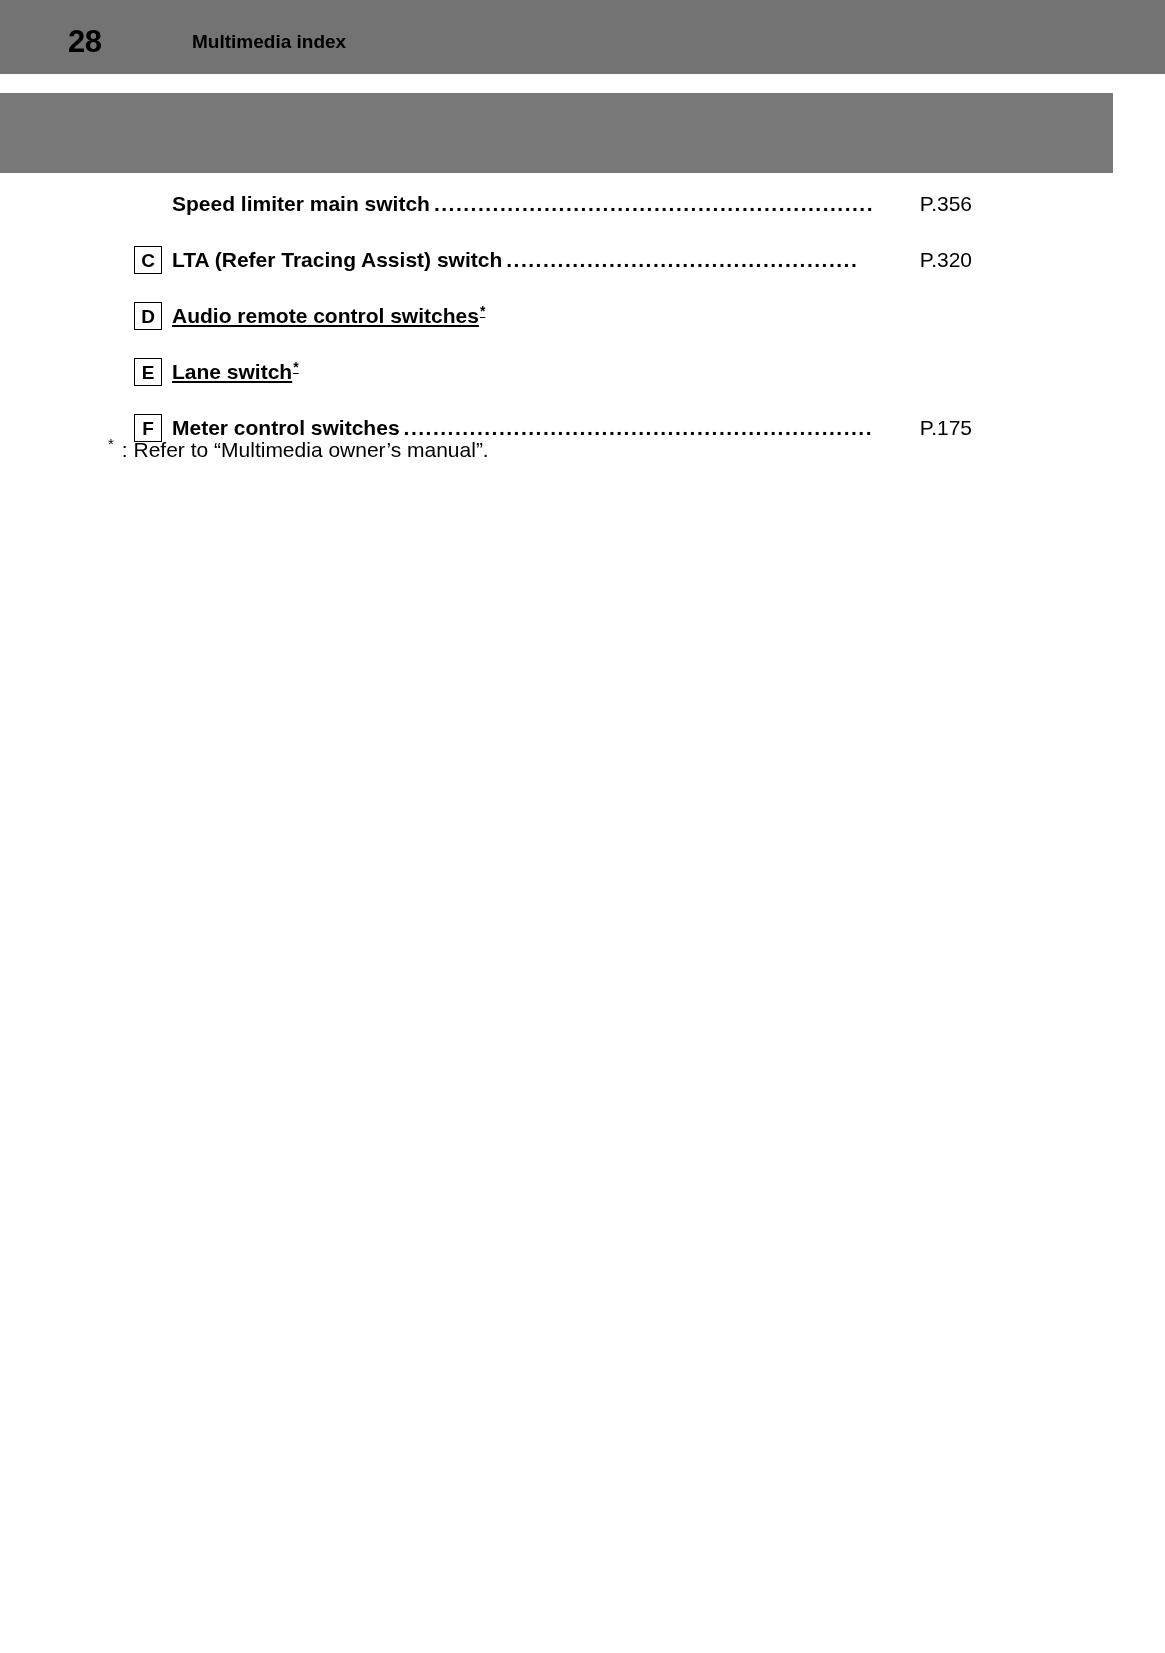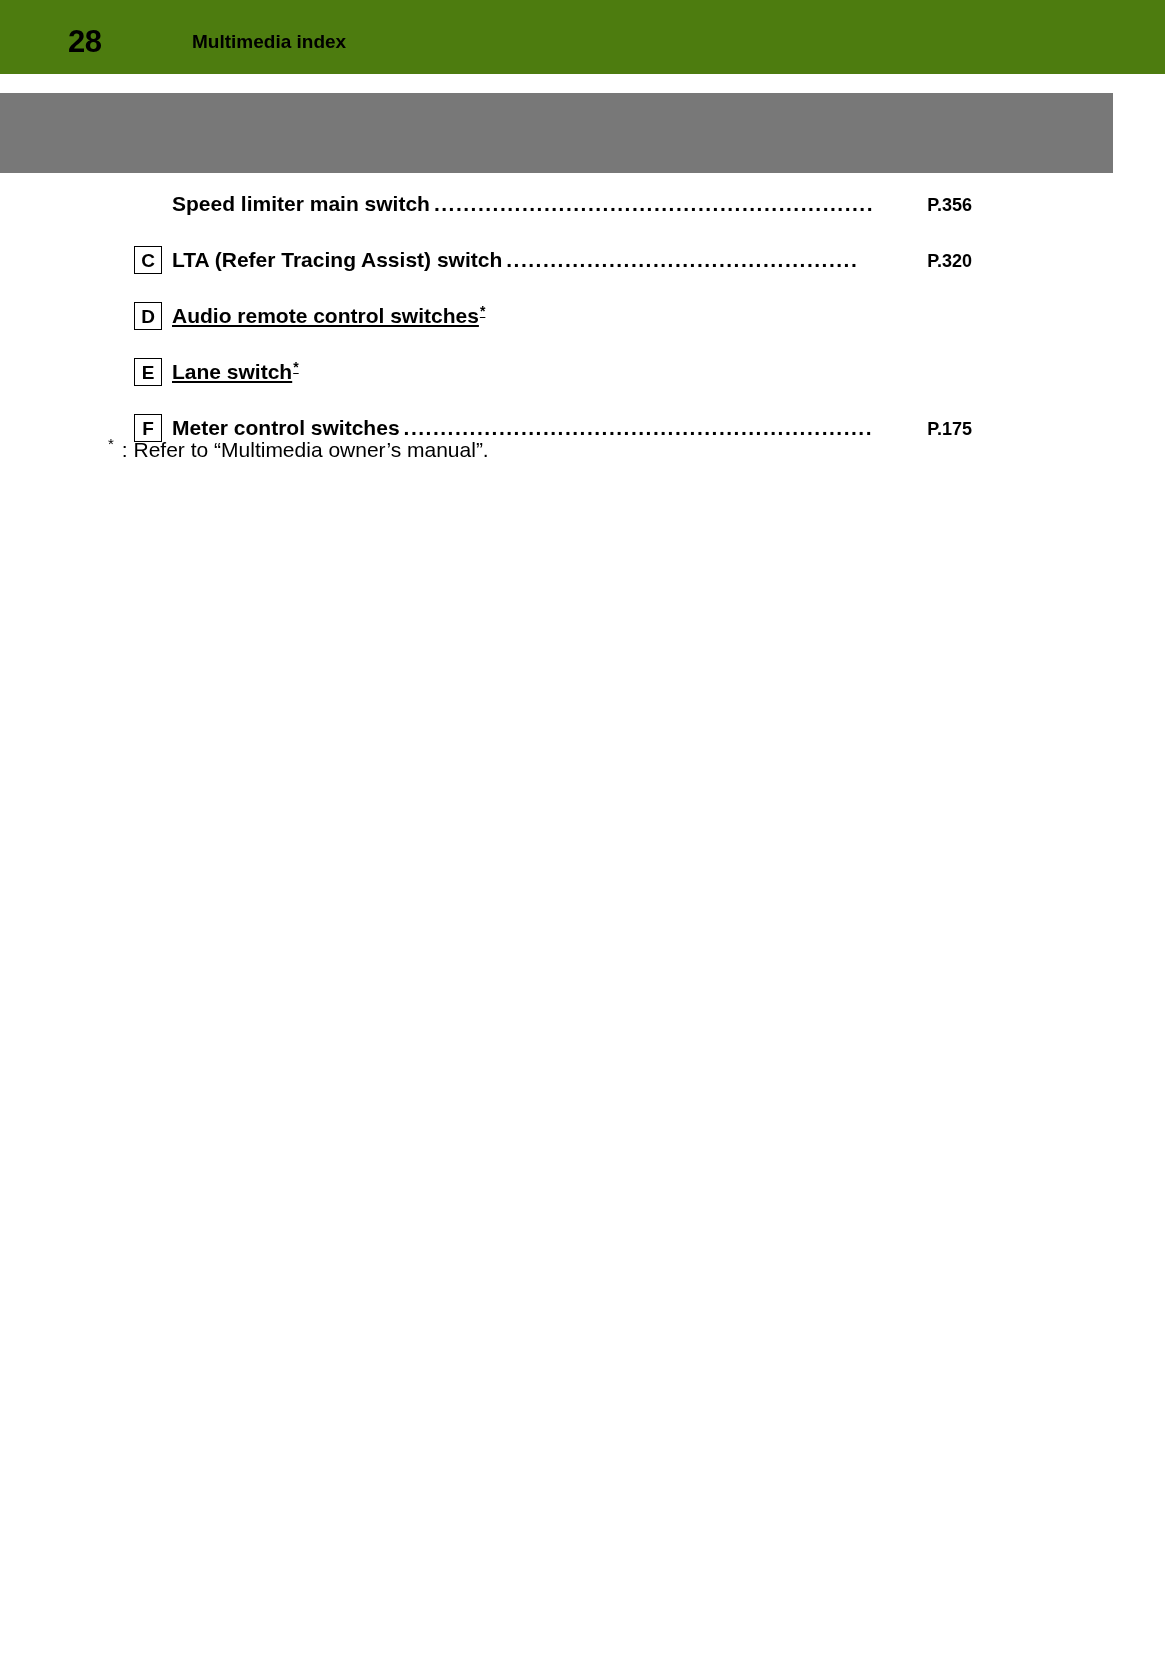"28" .header-band { background: #4d7c0f -> #737373 }
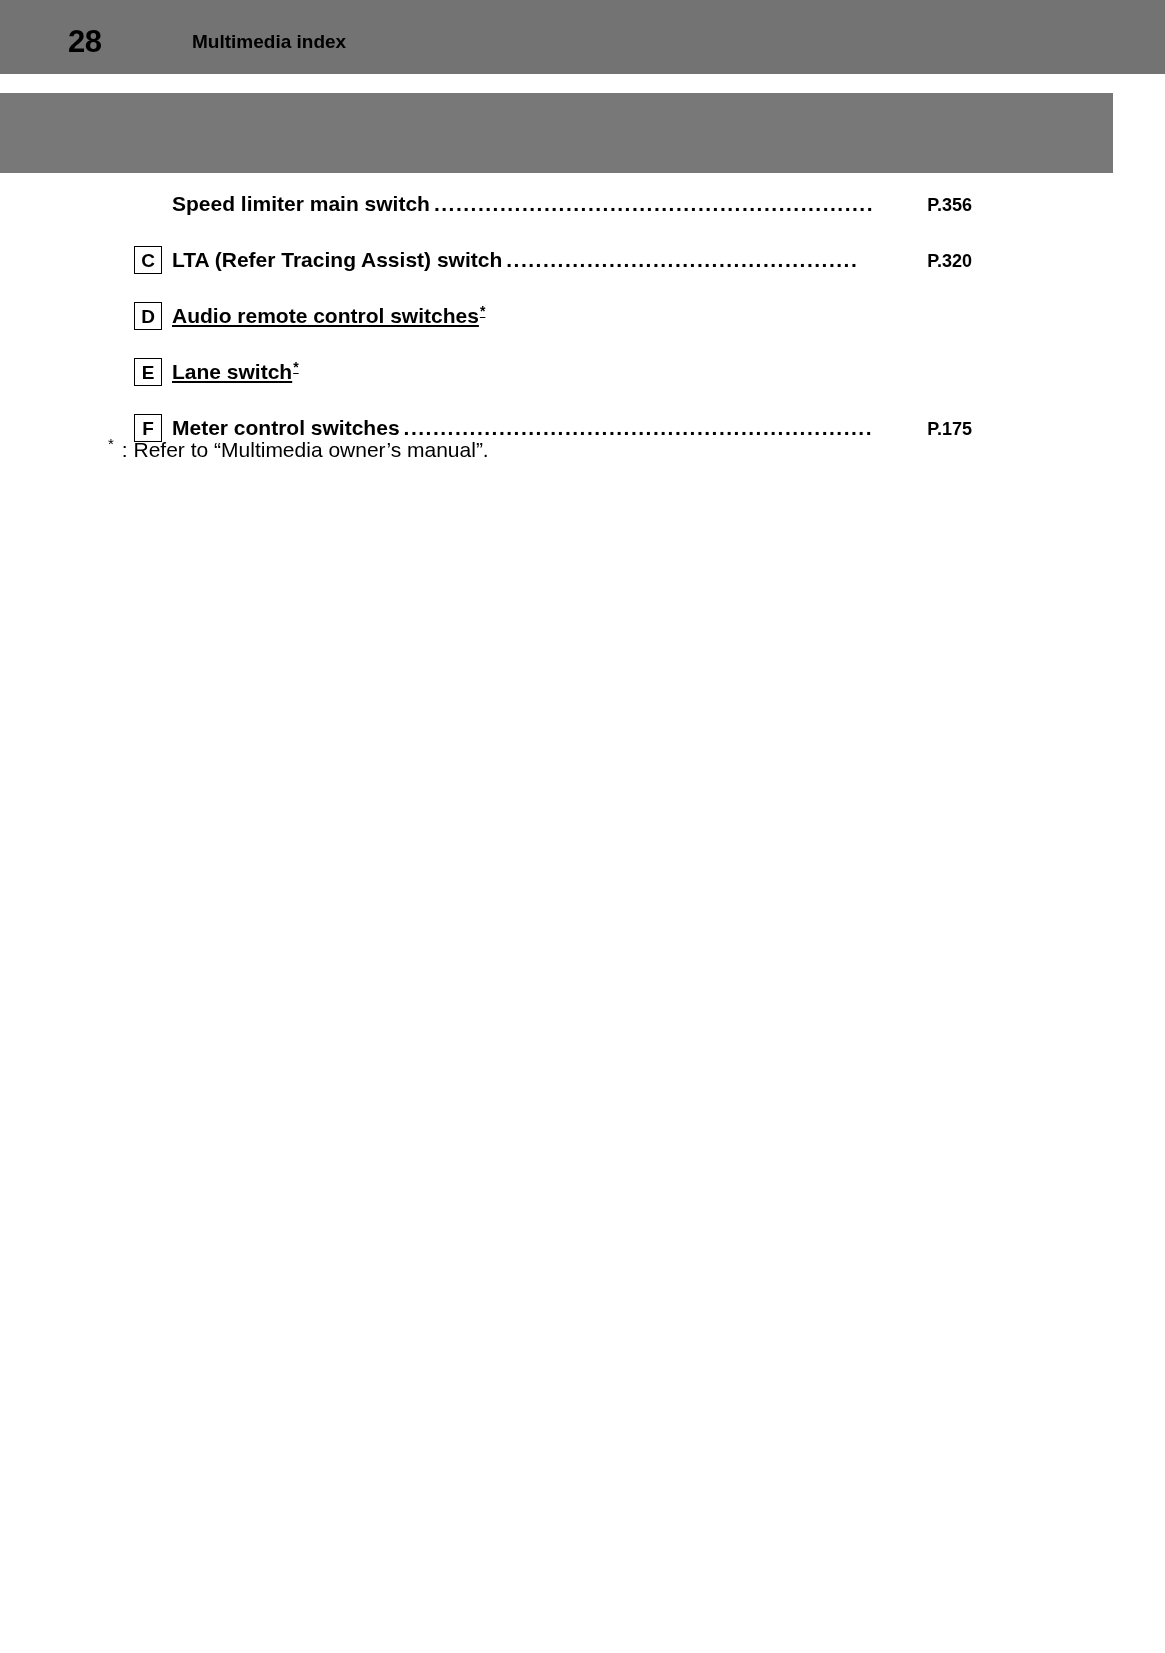"P.356" .page-ref { font-size: 18px -> 21px; font-weight: bold -> normal }
